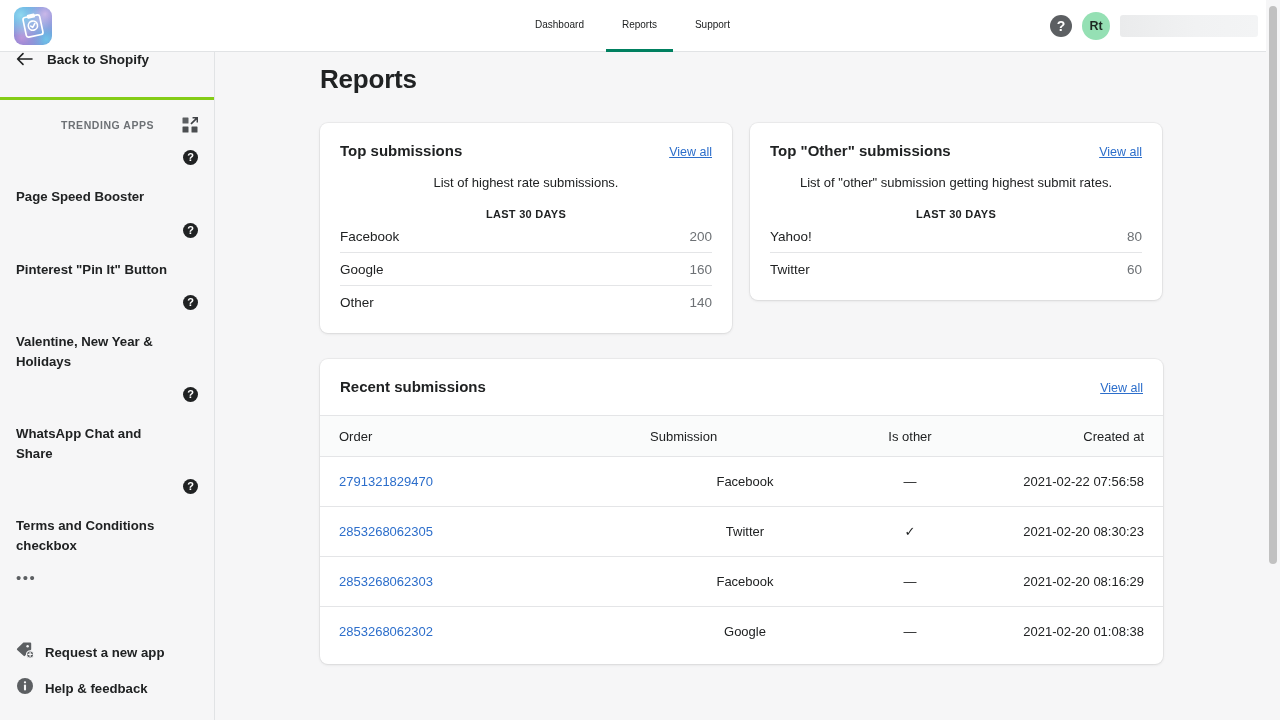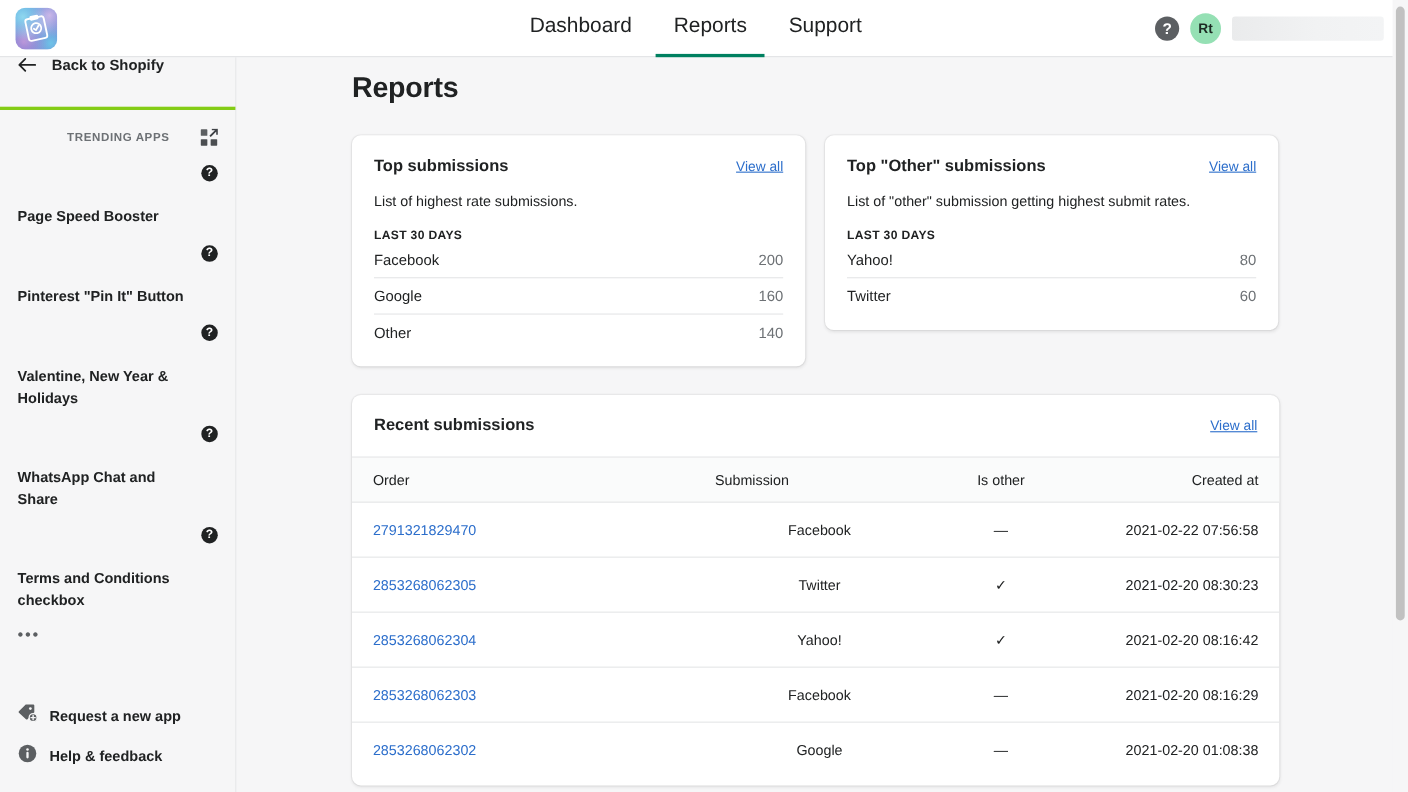"Dashboard" .nav-item { font-size: 19px -> 10px }
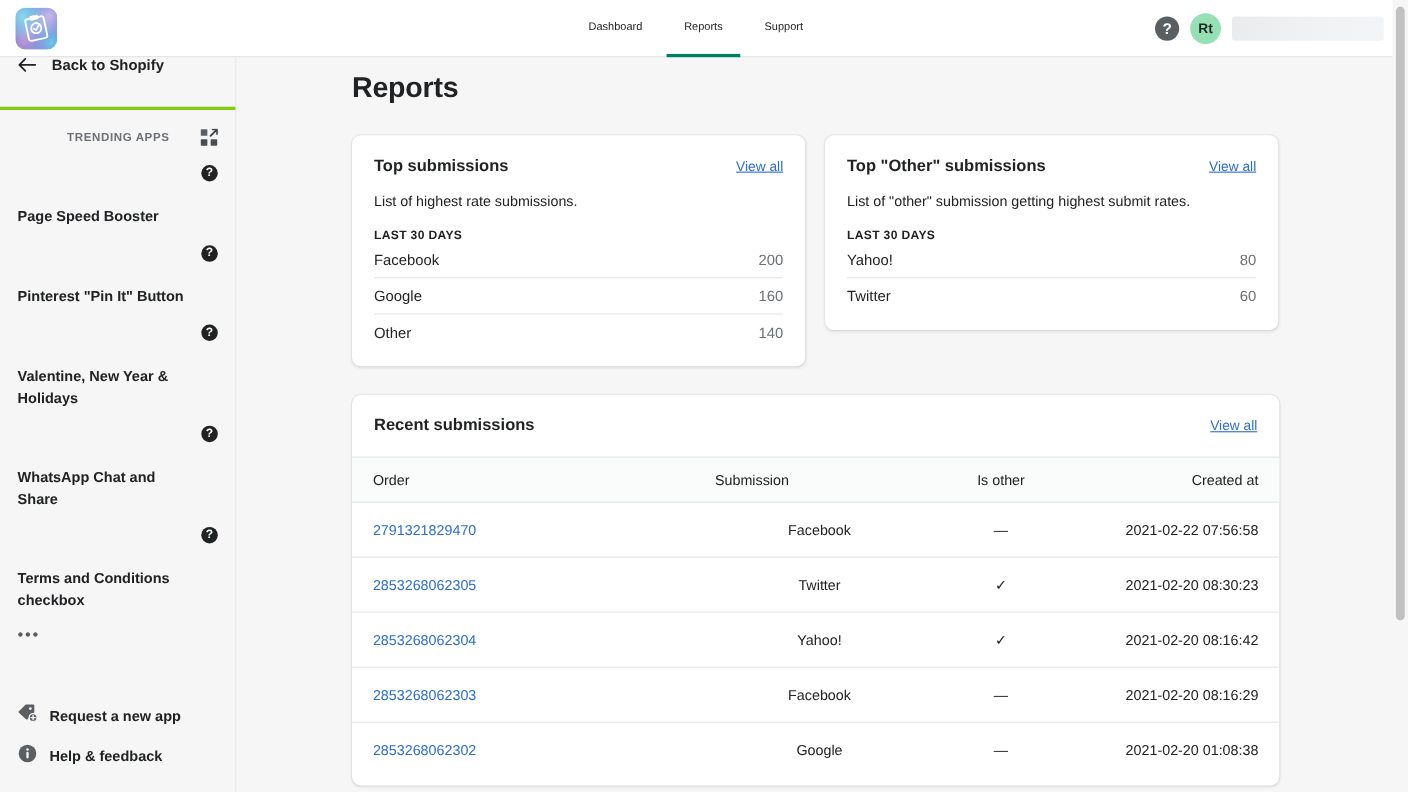"Top submissions" .cards-row { text-align: none -> center }
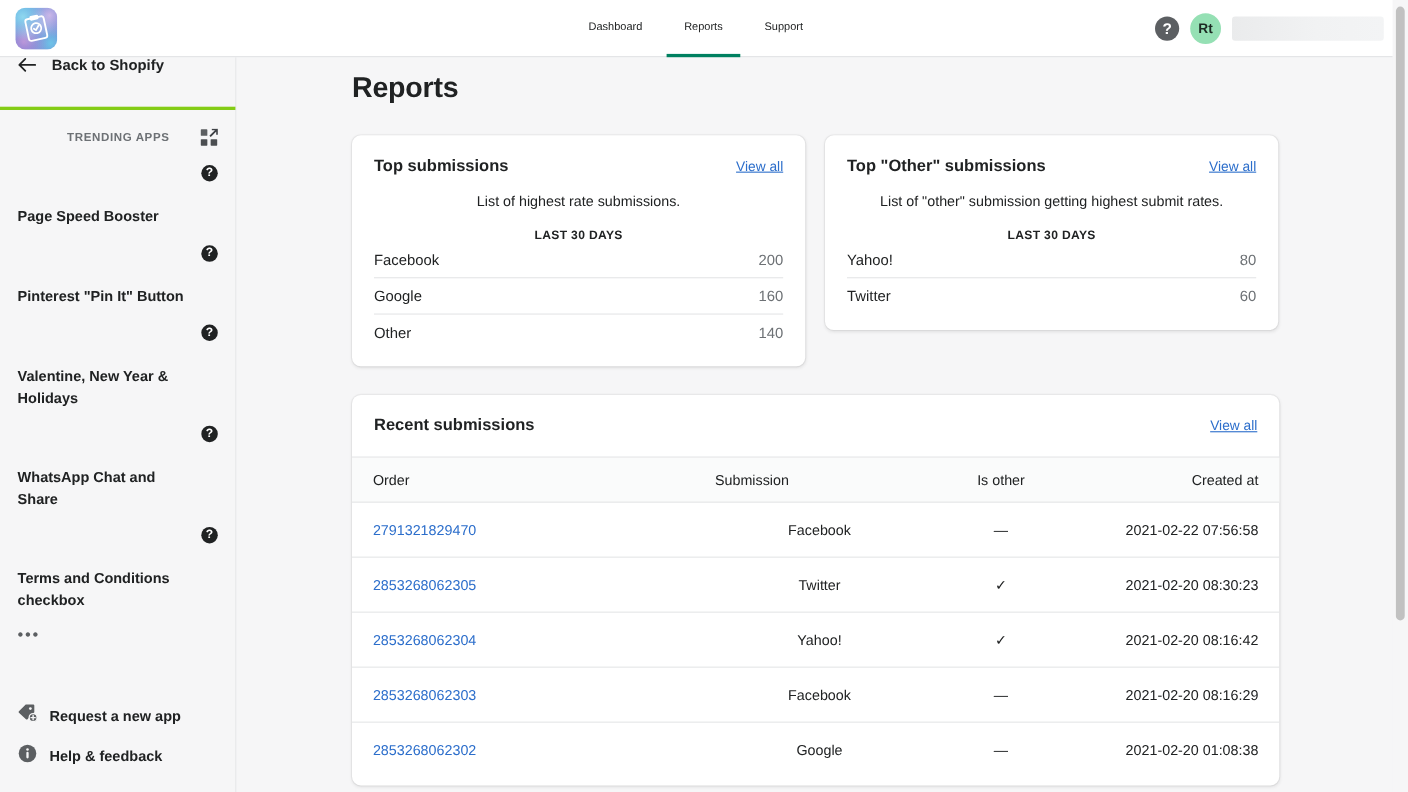"2853268062304" tr { html: <tr> <td><span>2853268062304</span></td> <td>Yahoo!</td> <td>✓</td> <td>2021-02-20 08:16:42</td> </tr> -> none }
